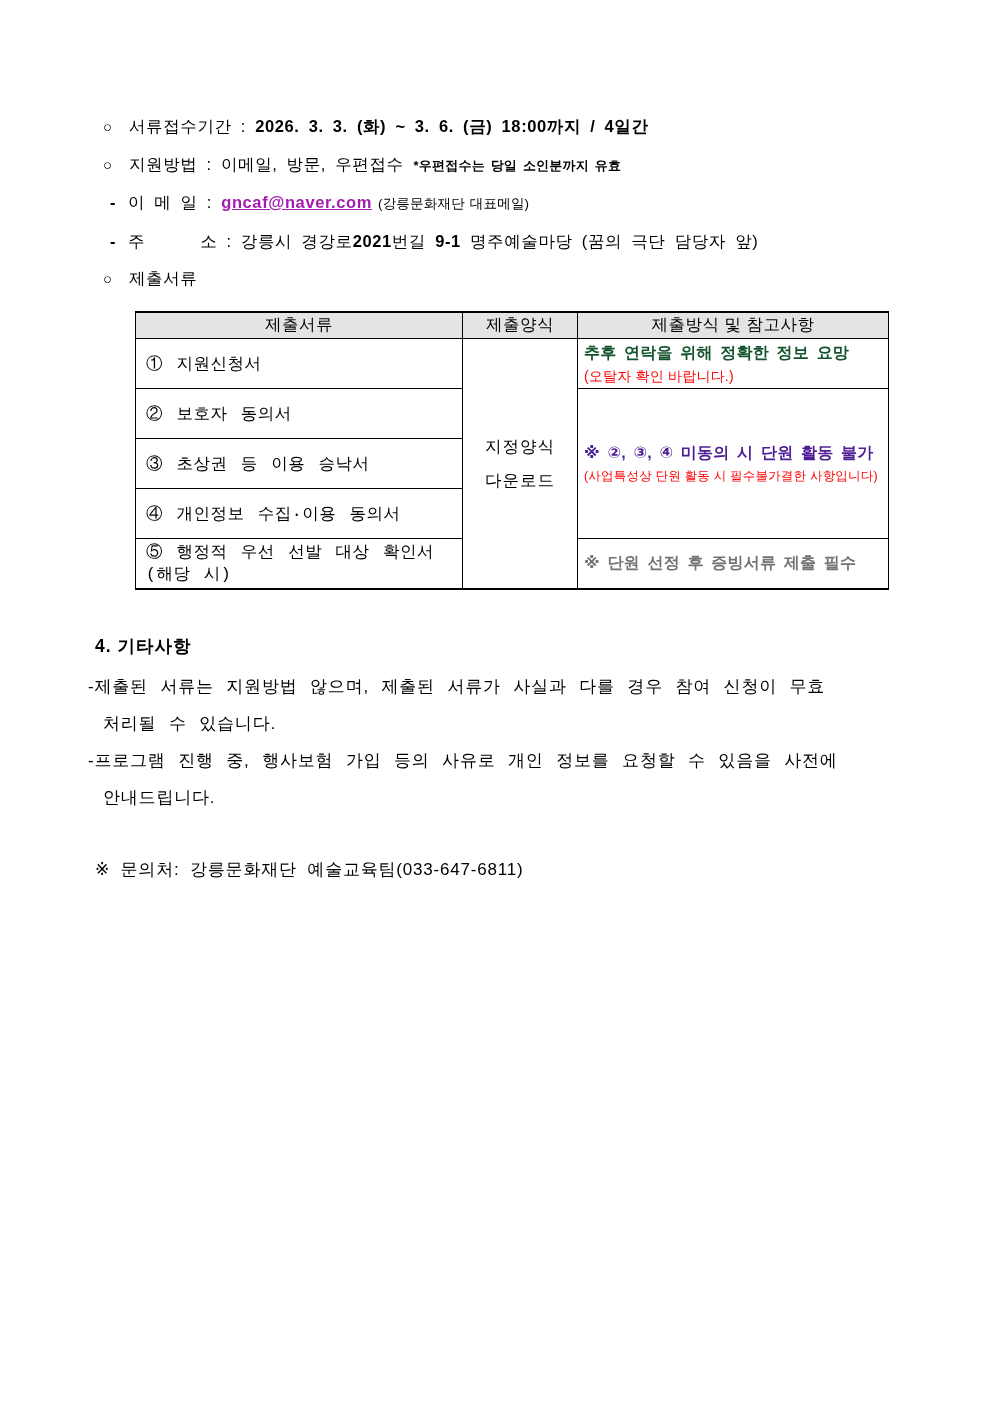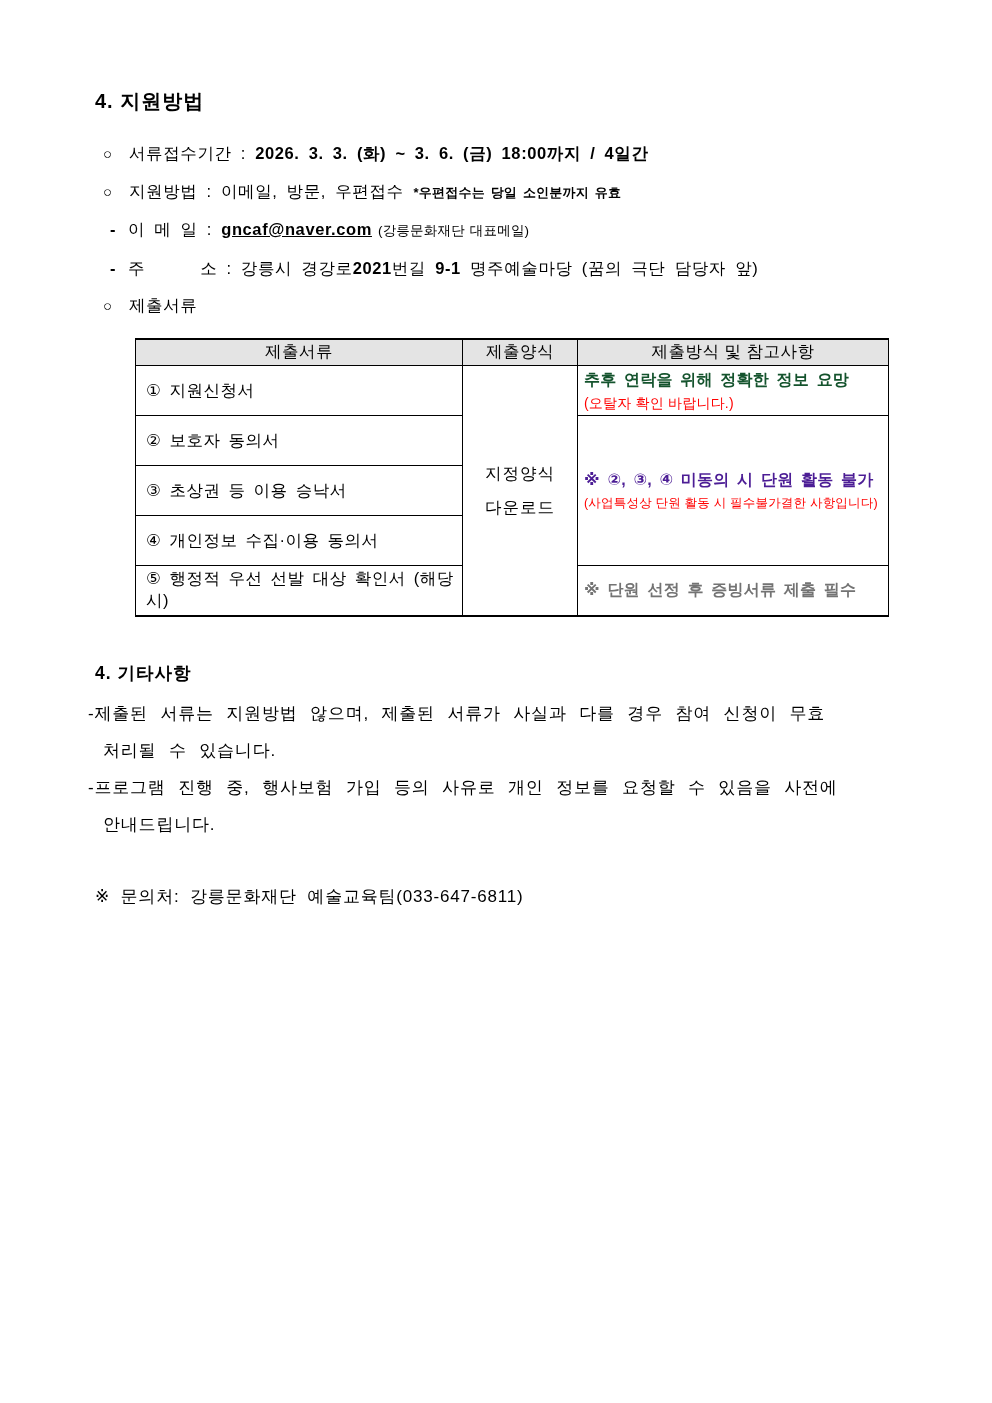"4. 지원방법" div.sec-title { html: <div>4. 지원방법</div> -> none }
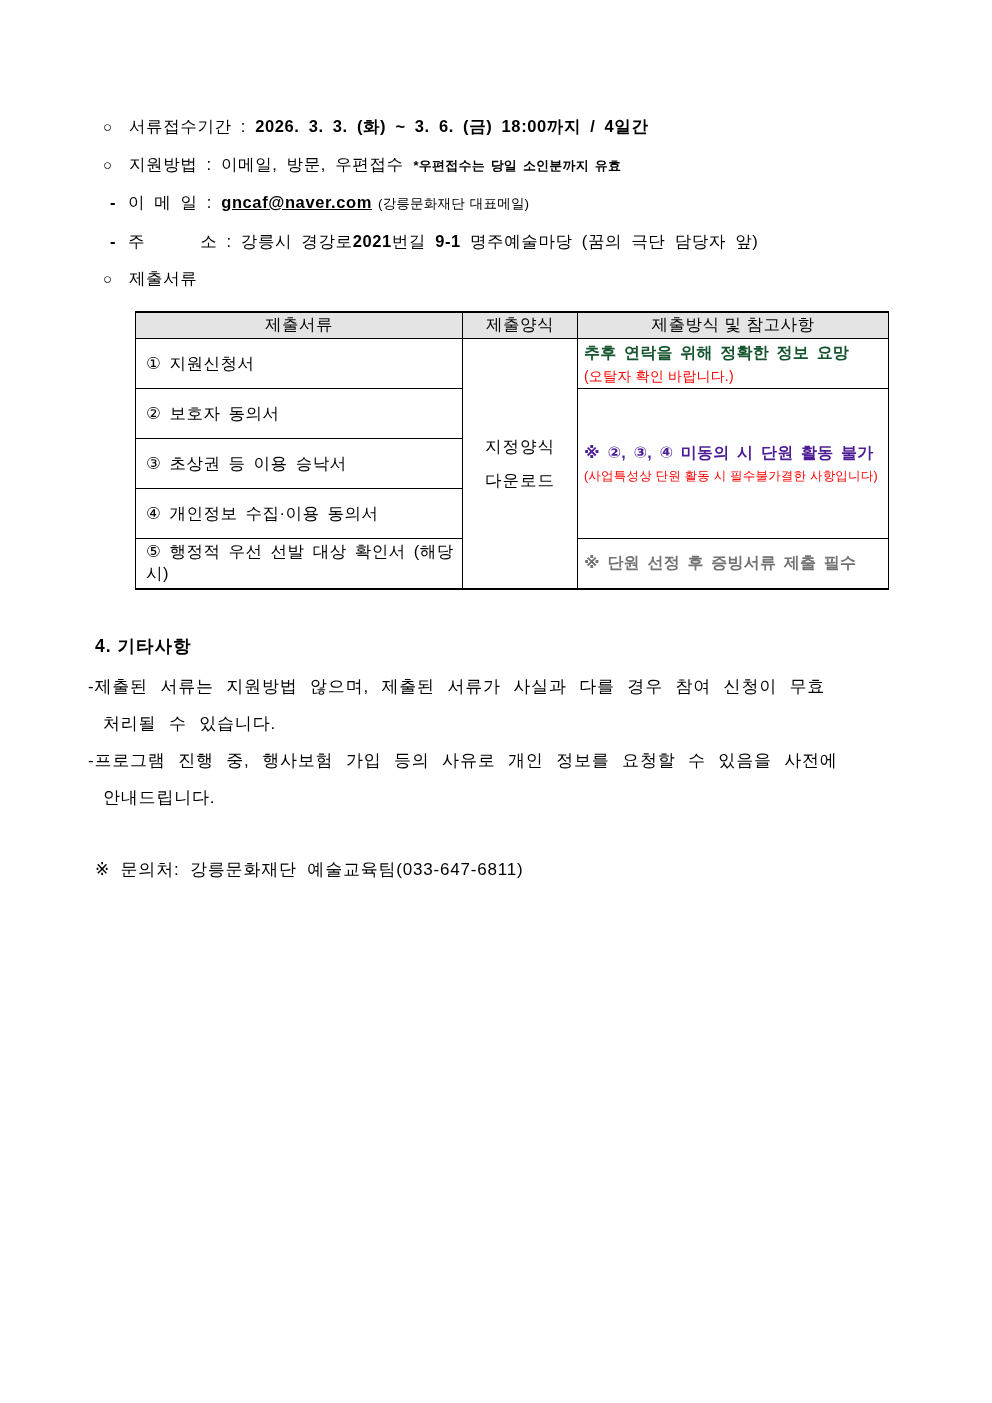"gncaf@naver.com" a.email { color: #000000 -> #a21caf }
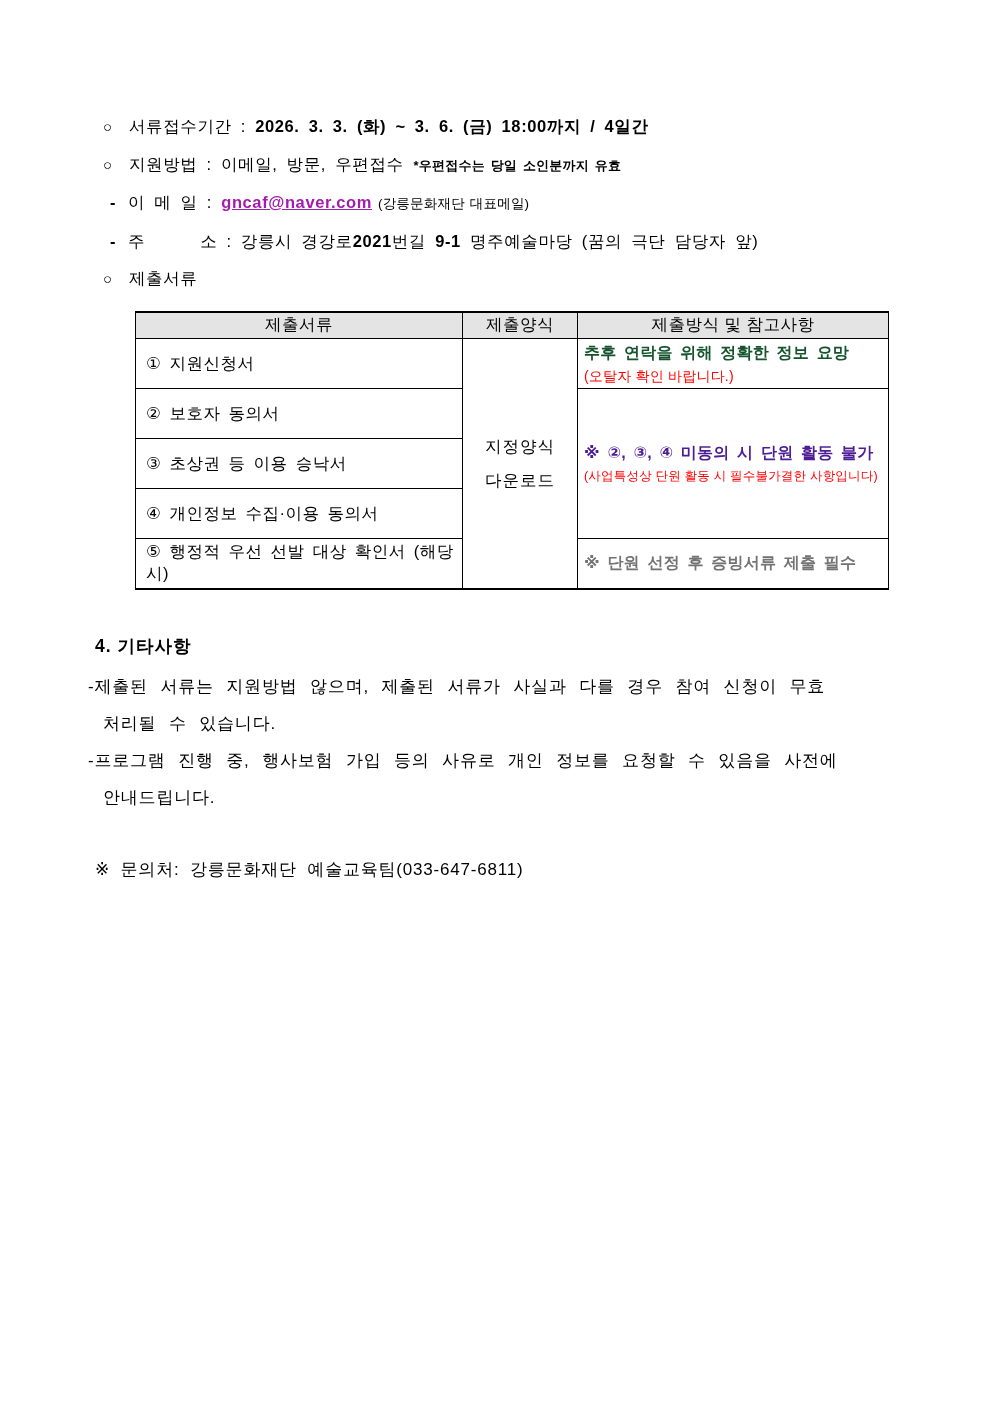"① 지원신청서" td.c1 { font-family: none -> Liberation Mono, monospace }
